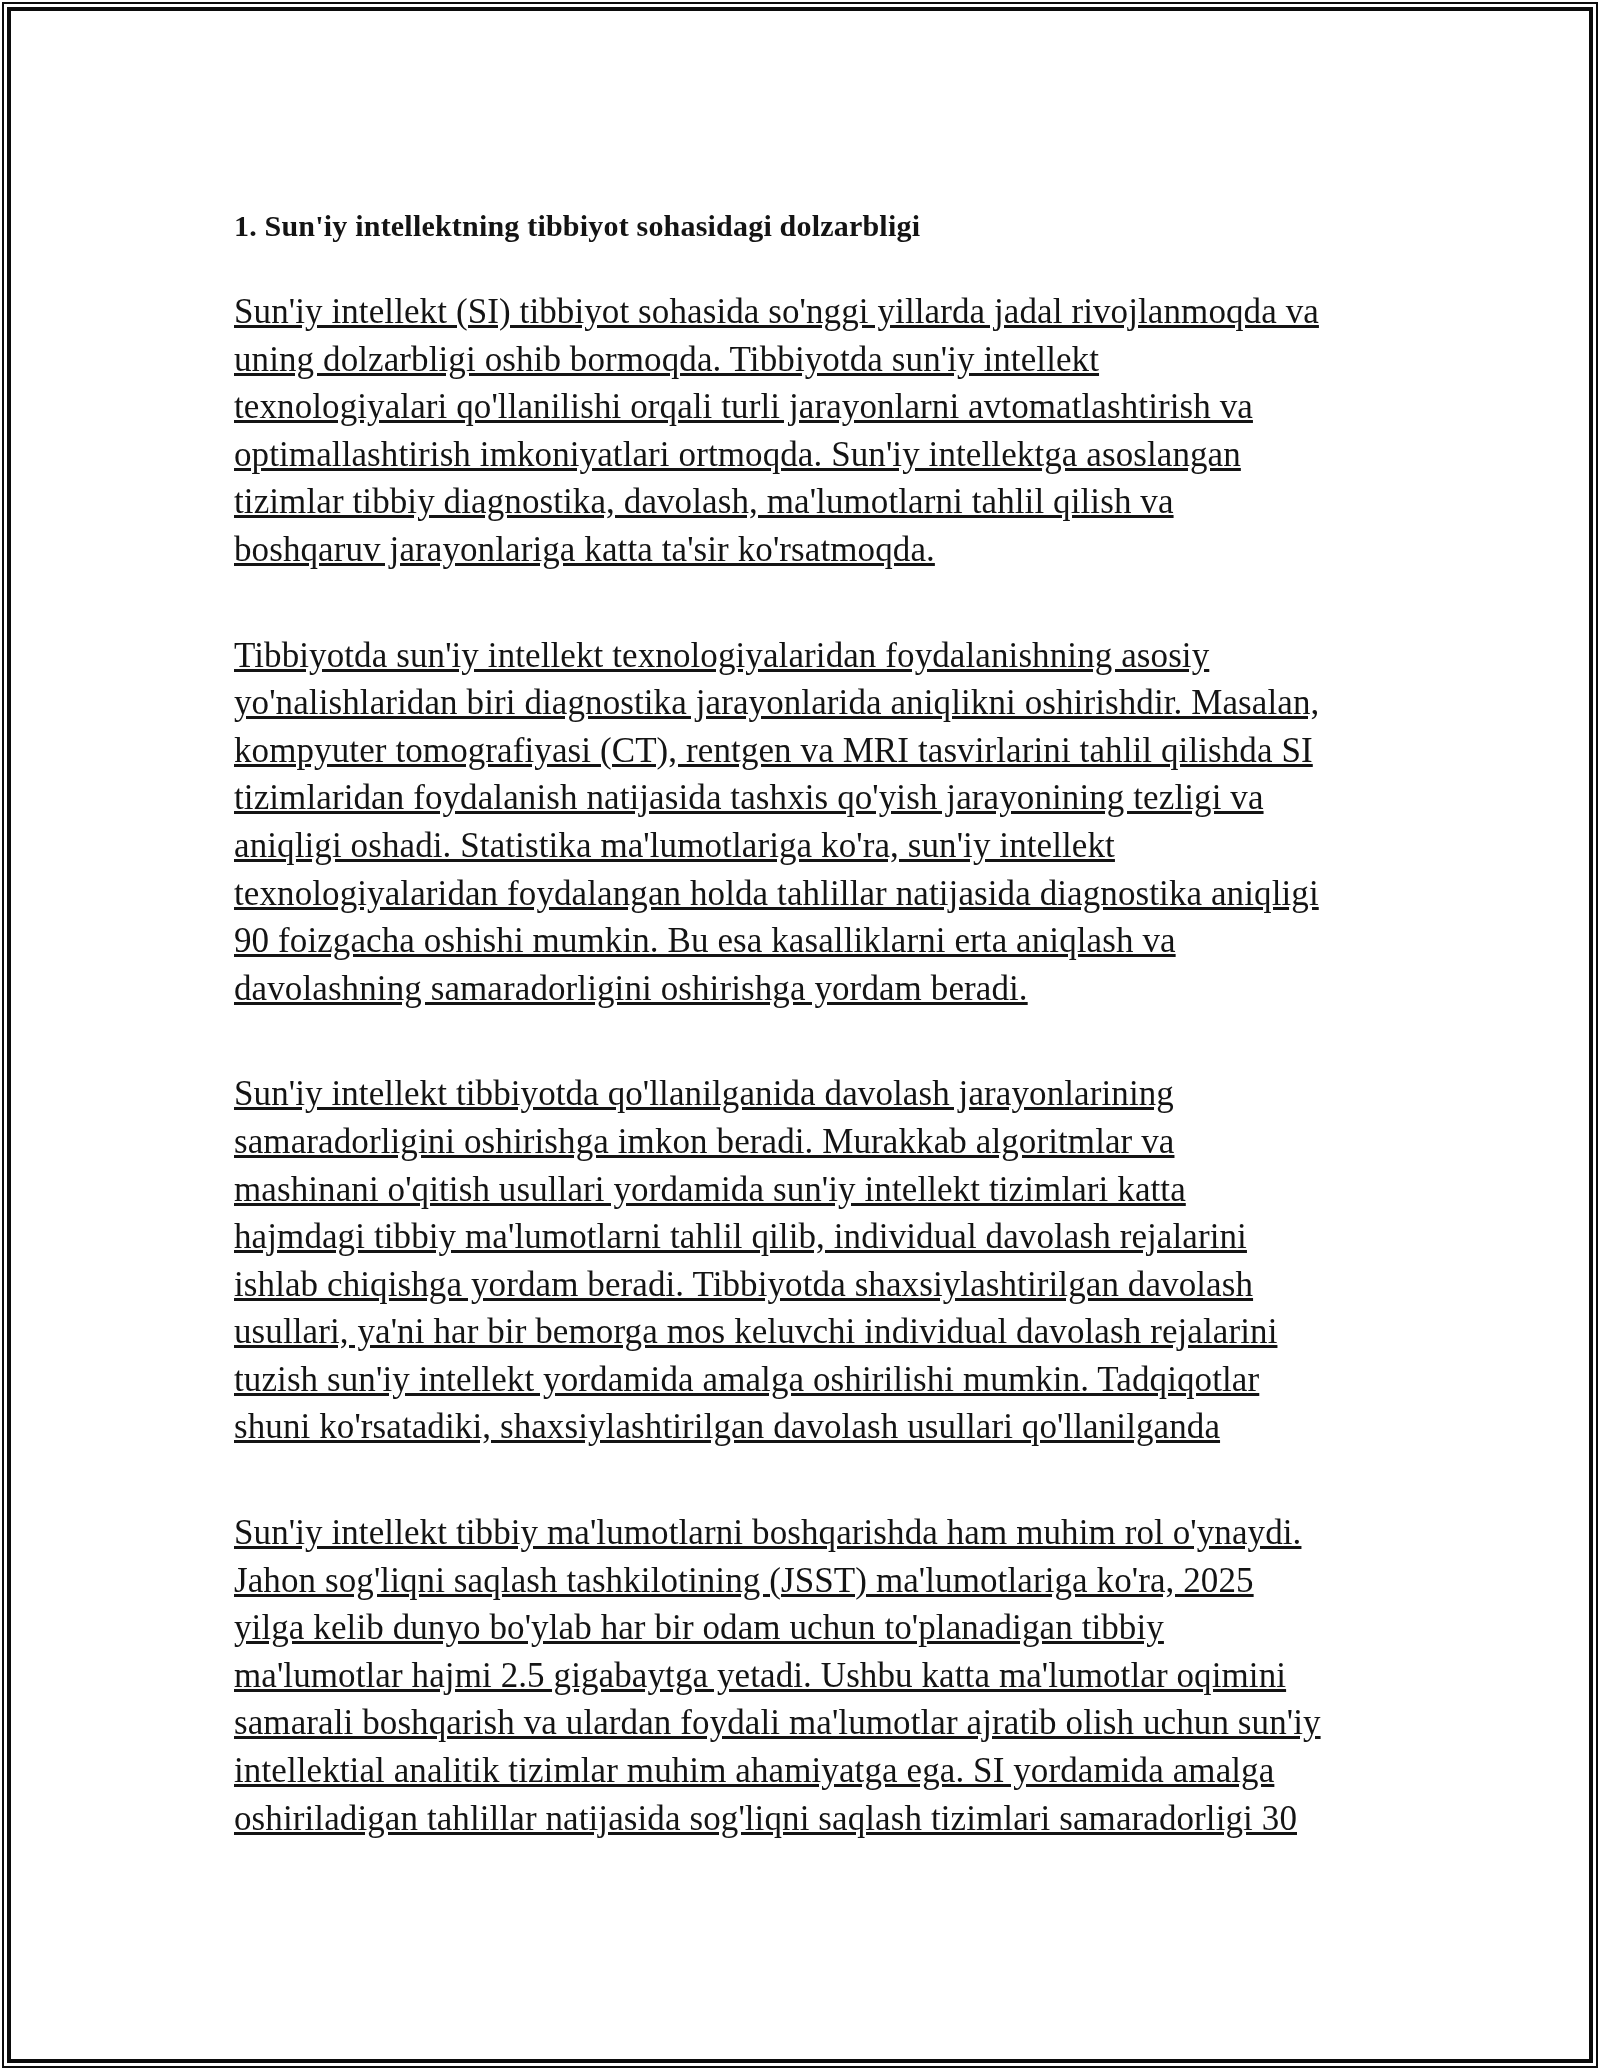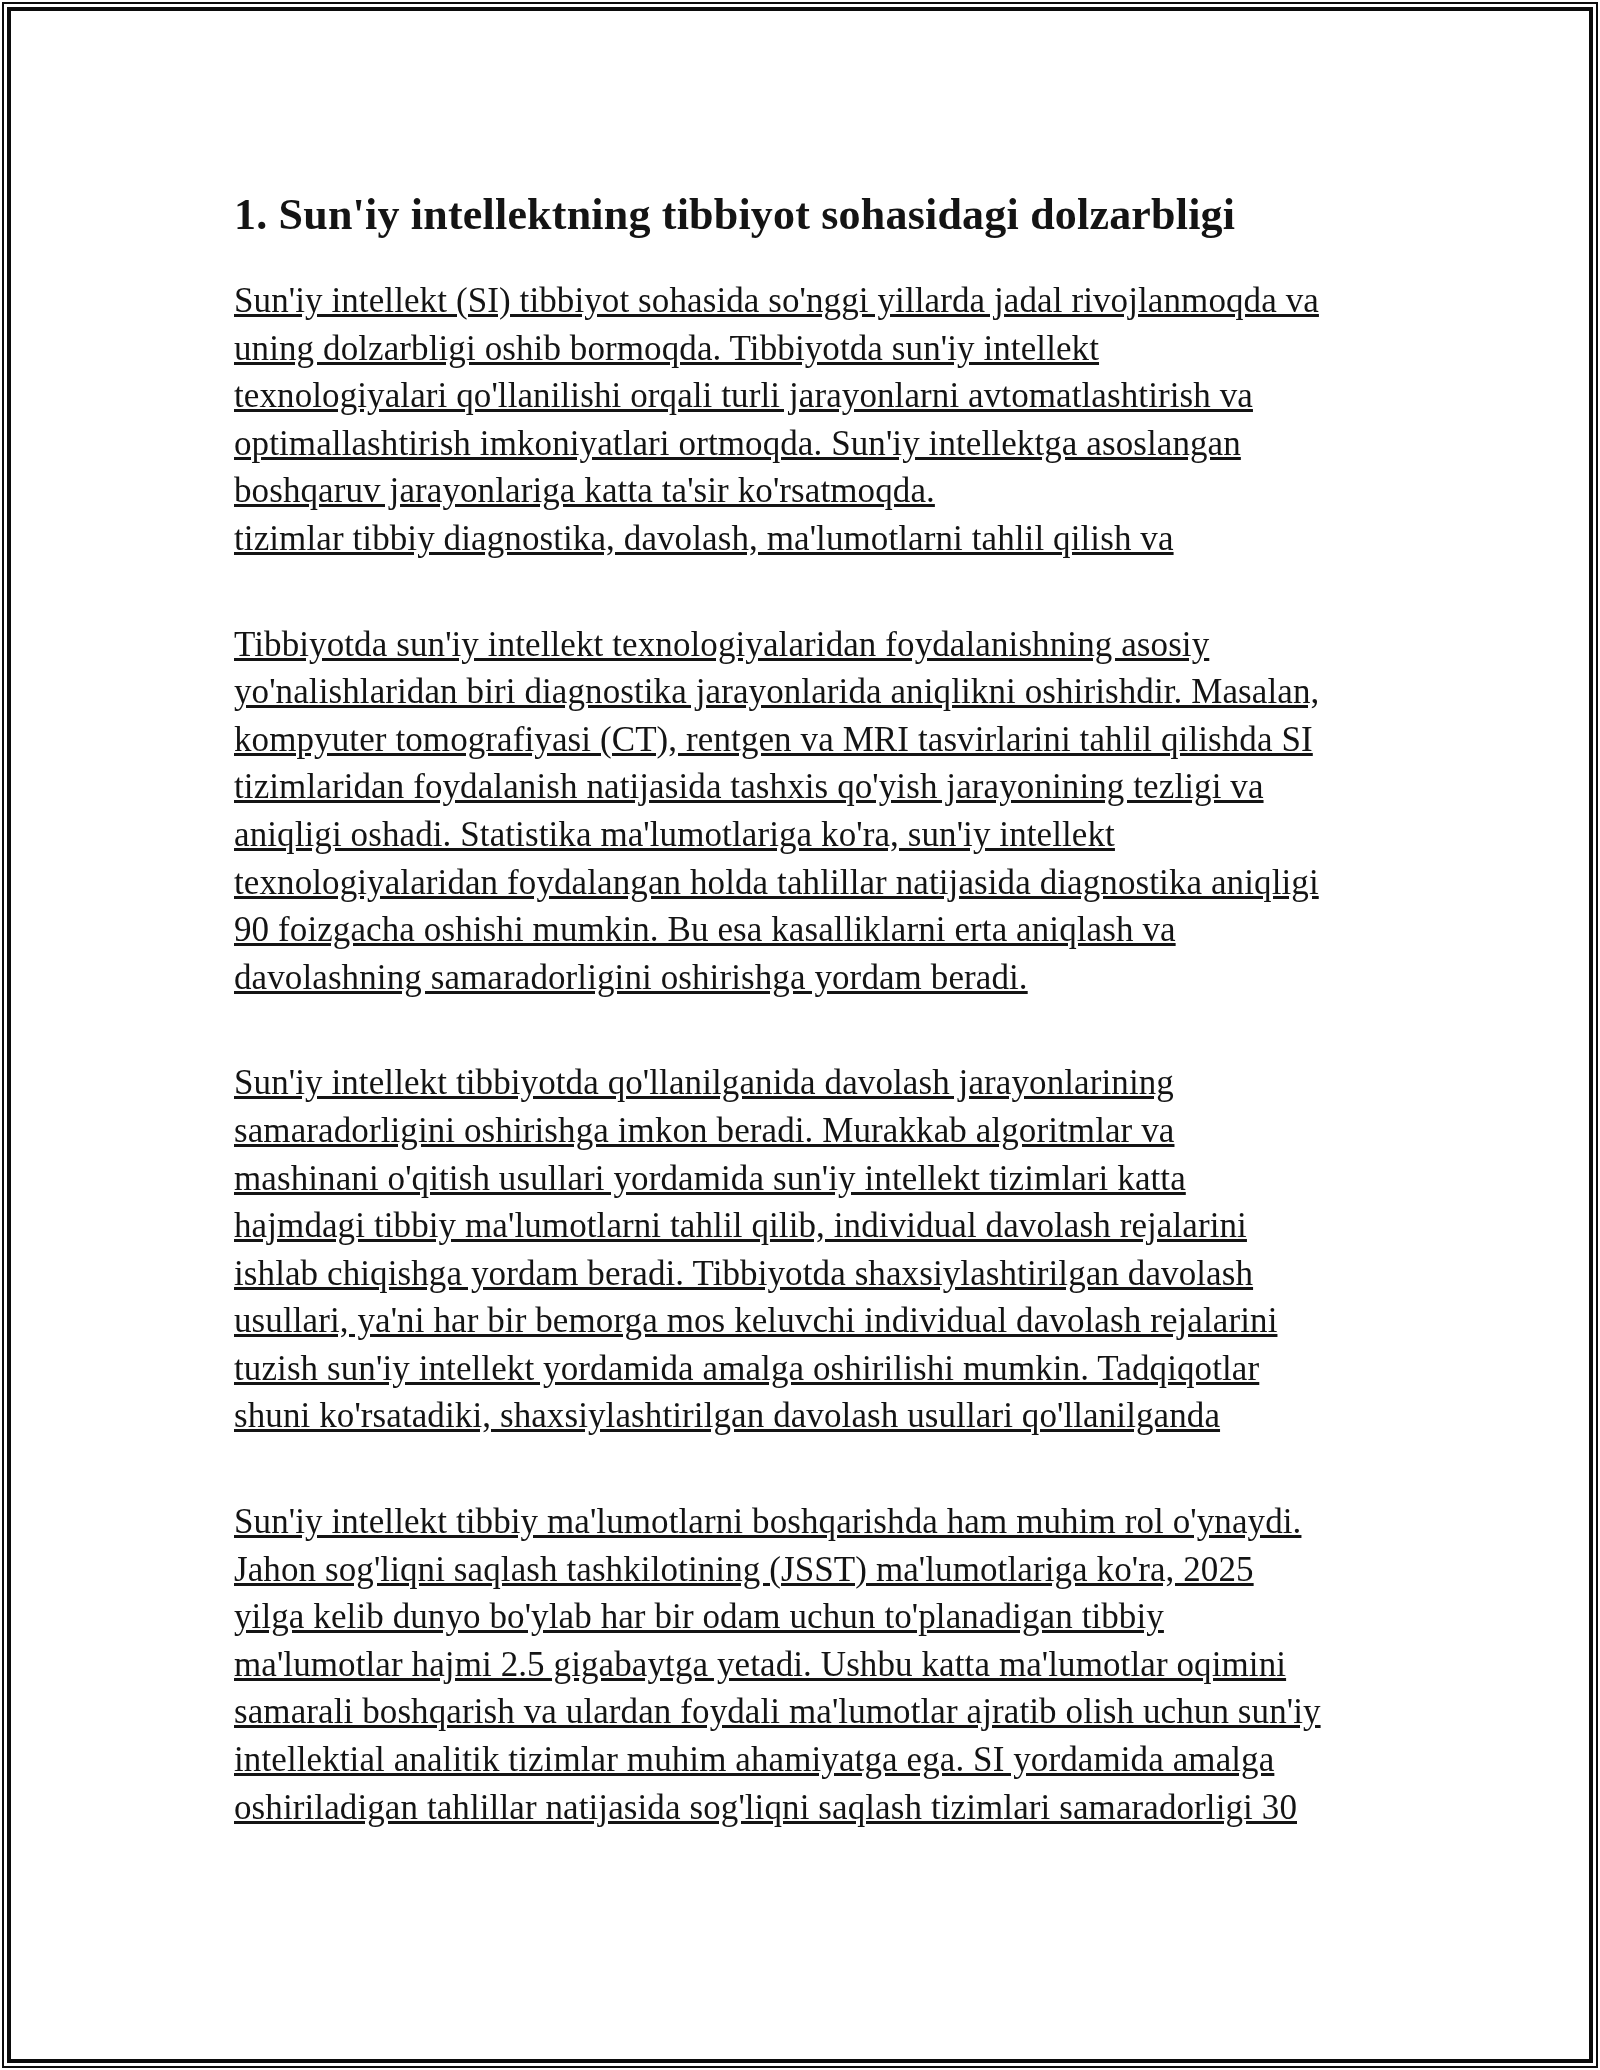"1. Sun'iy intellektning tibbiyot" .doc-title { font-size: 44px -> 30px; margin: 5px 0 34px 0 -> 16px 0 34px 0 }
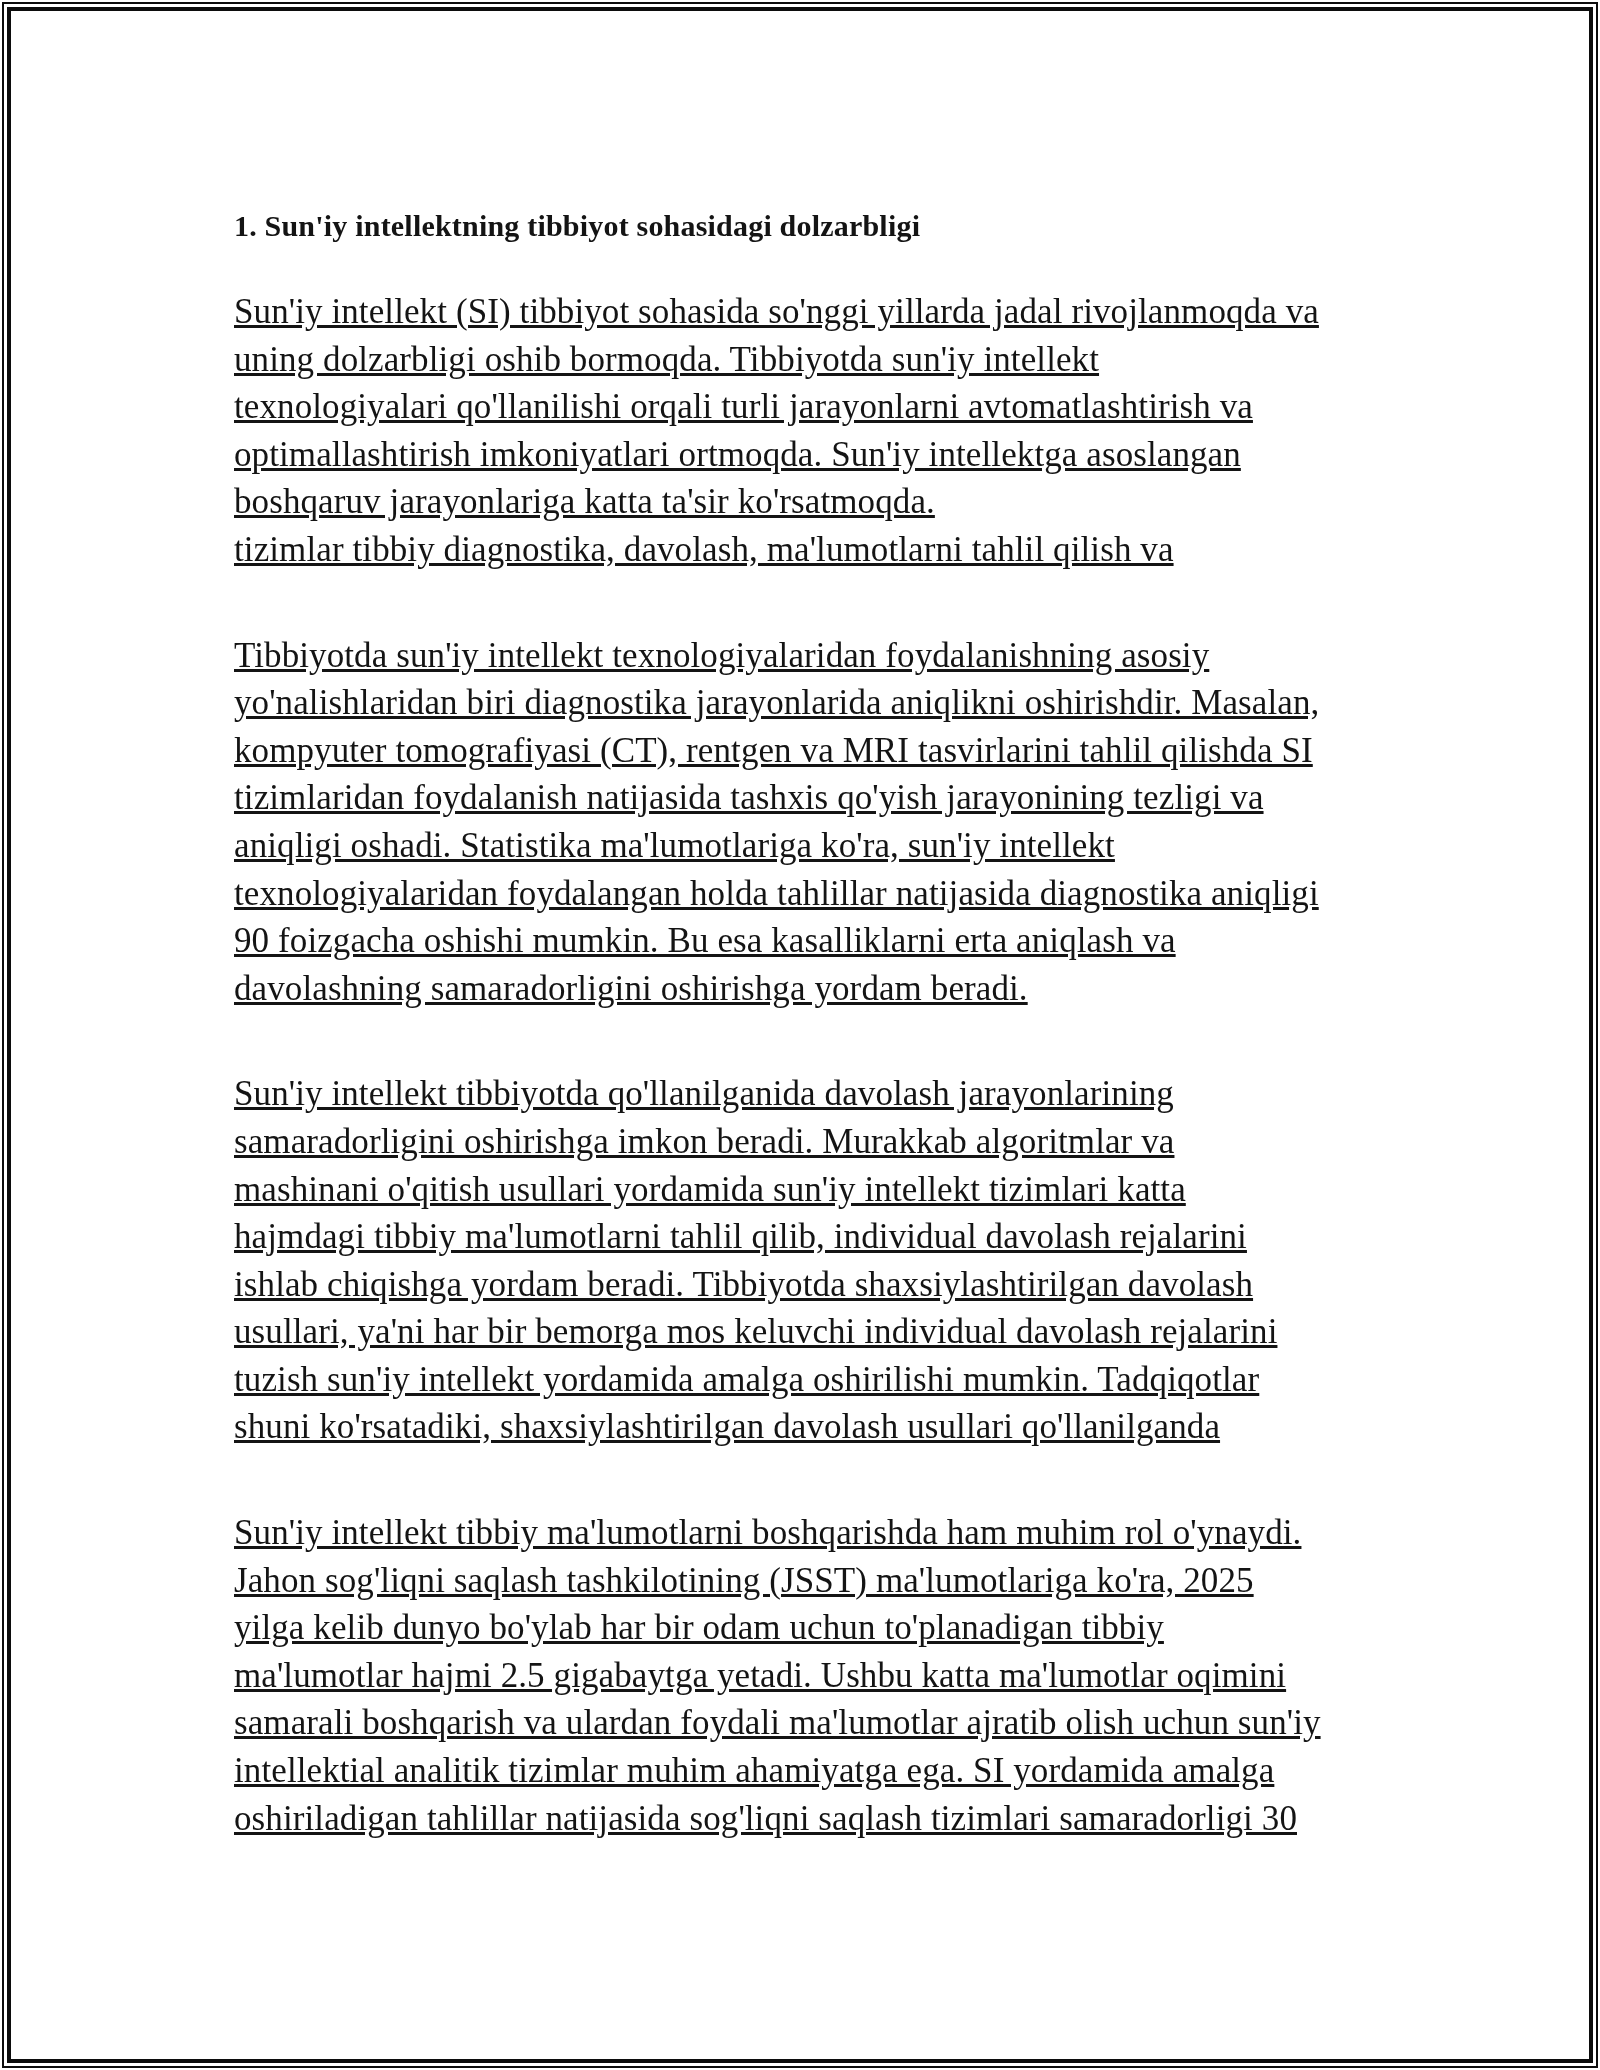"boshqaruv jarayonlariga katta ta'sir" div.line { order: before "tizimlar tibbiy diagnostika, davolash," -> after "tizimlar tibbiy diagnostika, davolash," }
